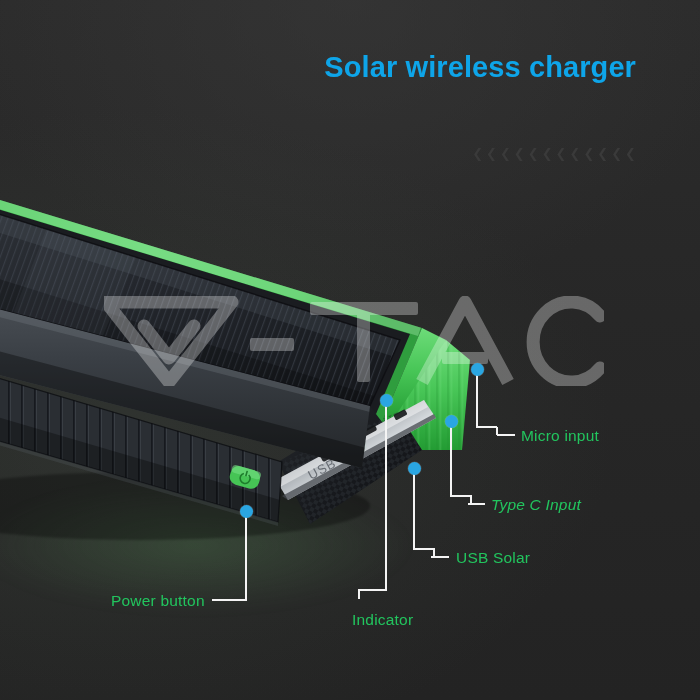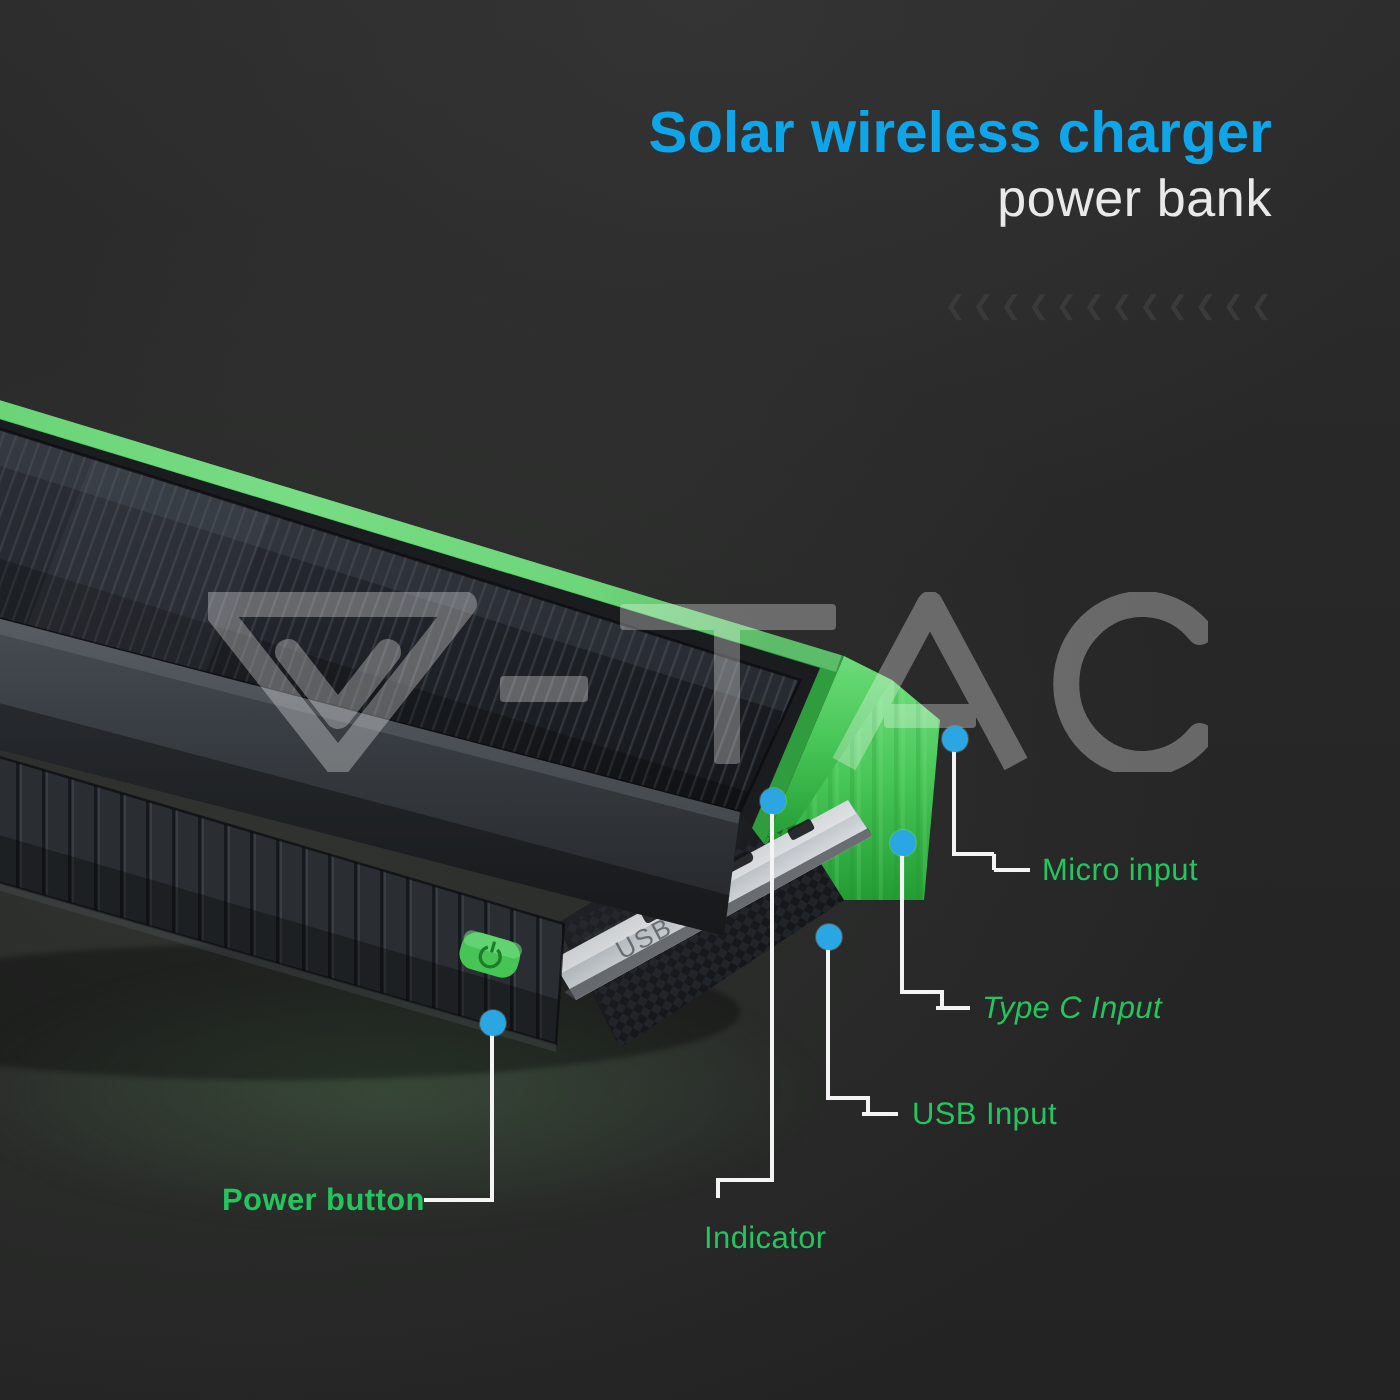"power bank" div.title-2 { html: <div>power bank</div> -> none }
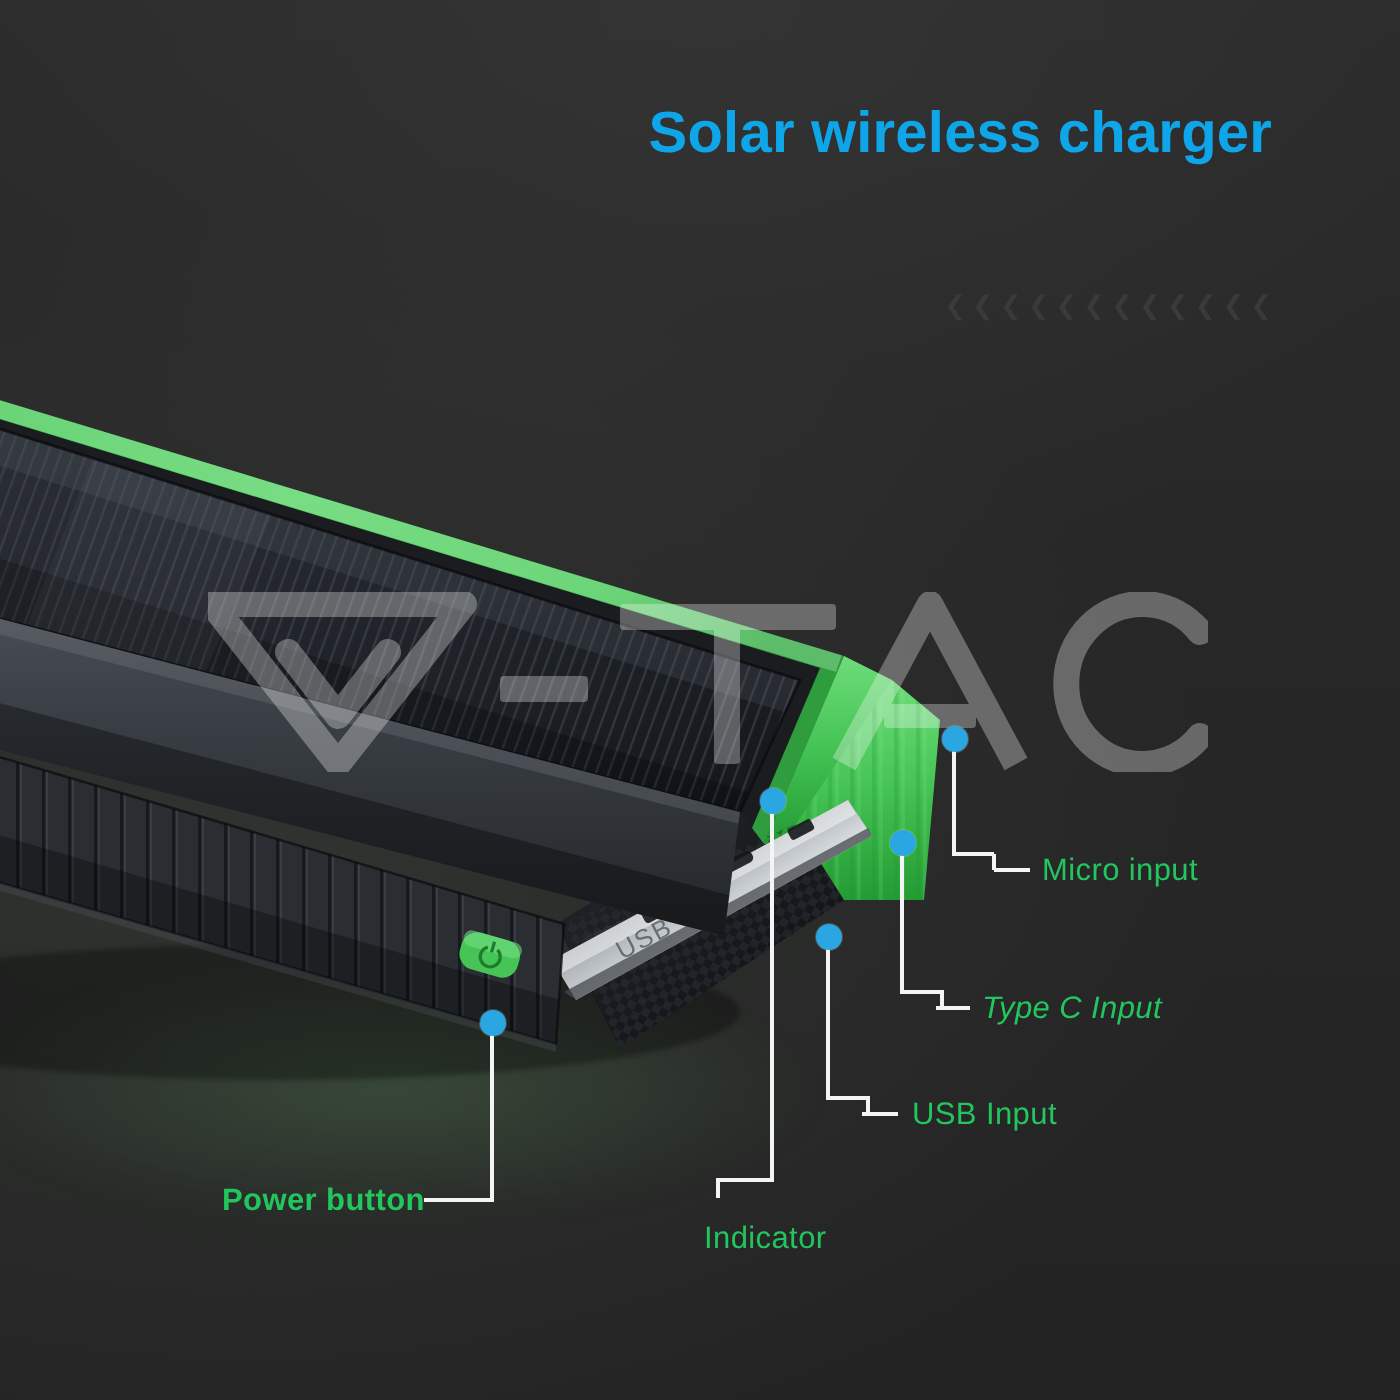"USB Input" div.callout-label { text: Input -> Solar }
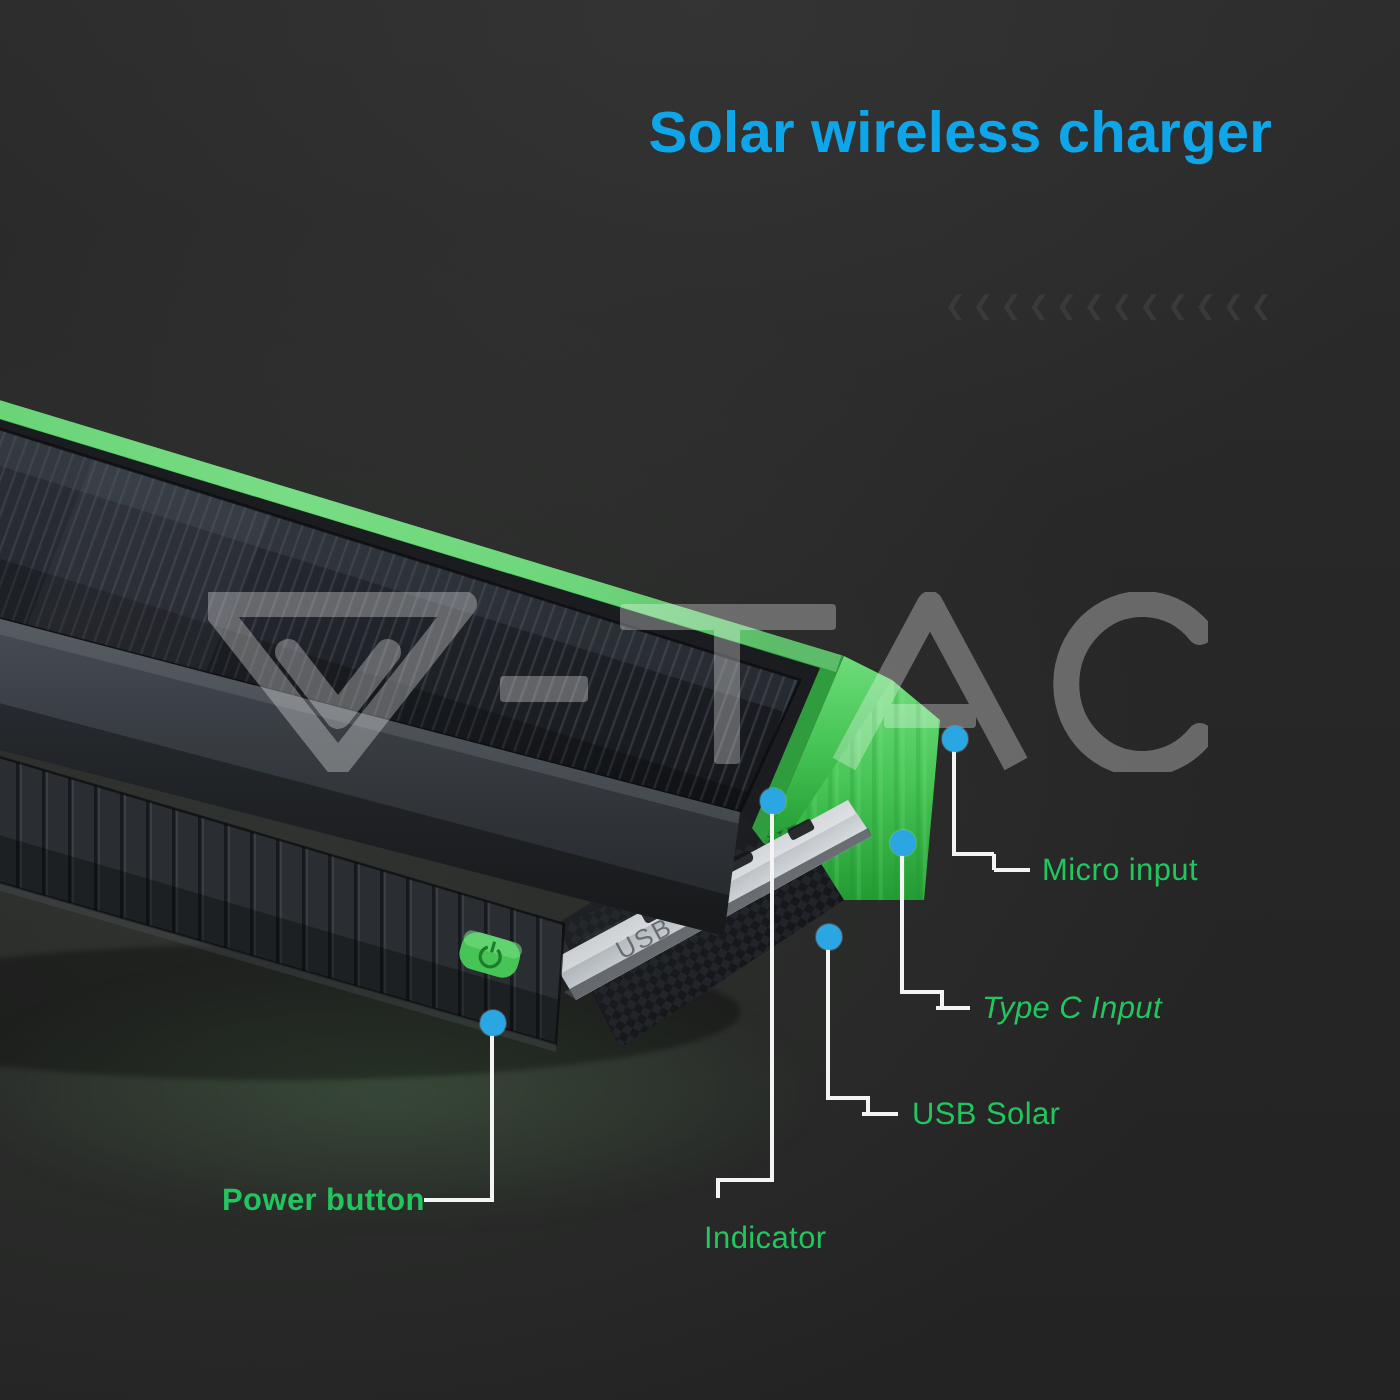"Power button" div.callout-label { font-weight: bold -> none }
